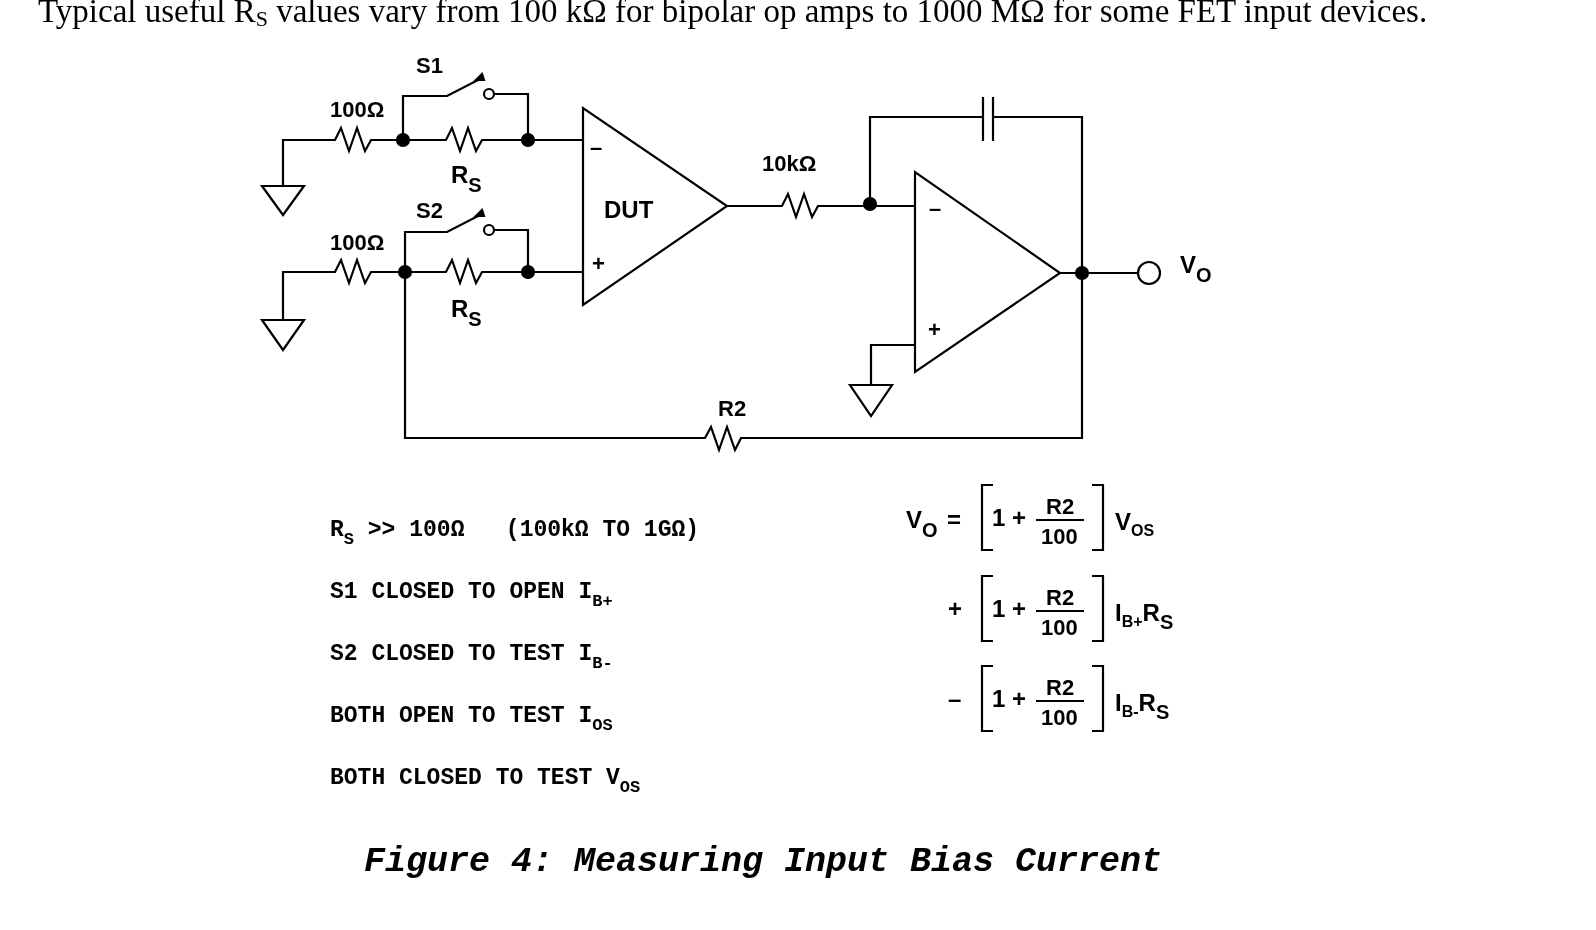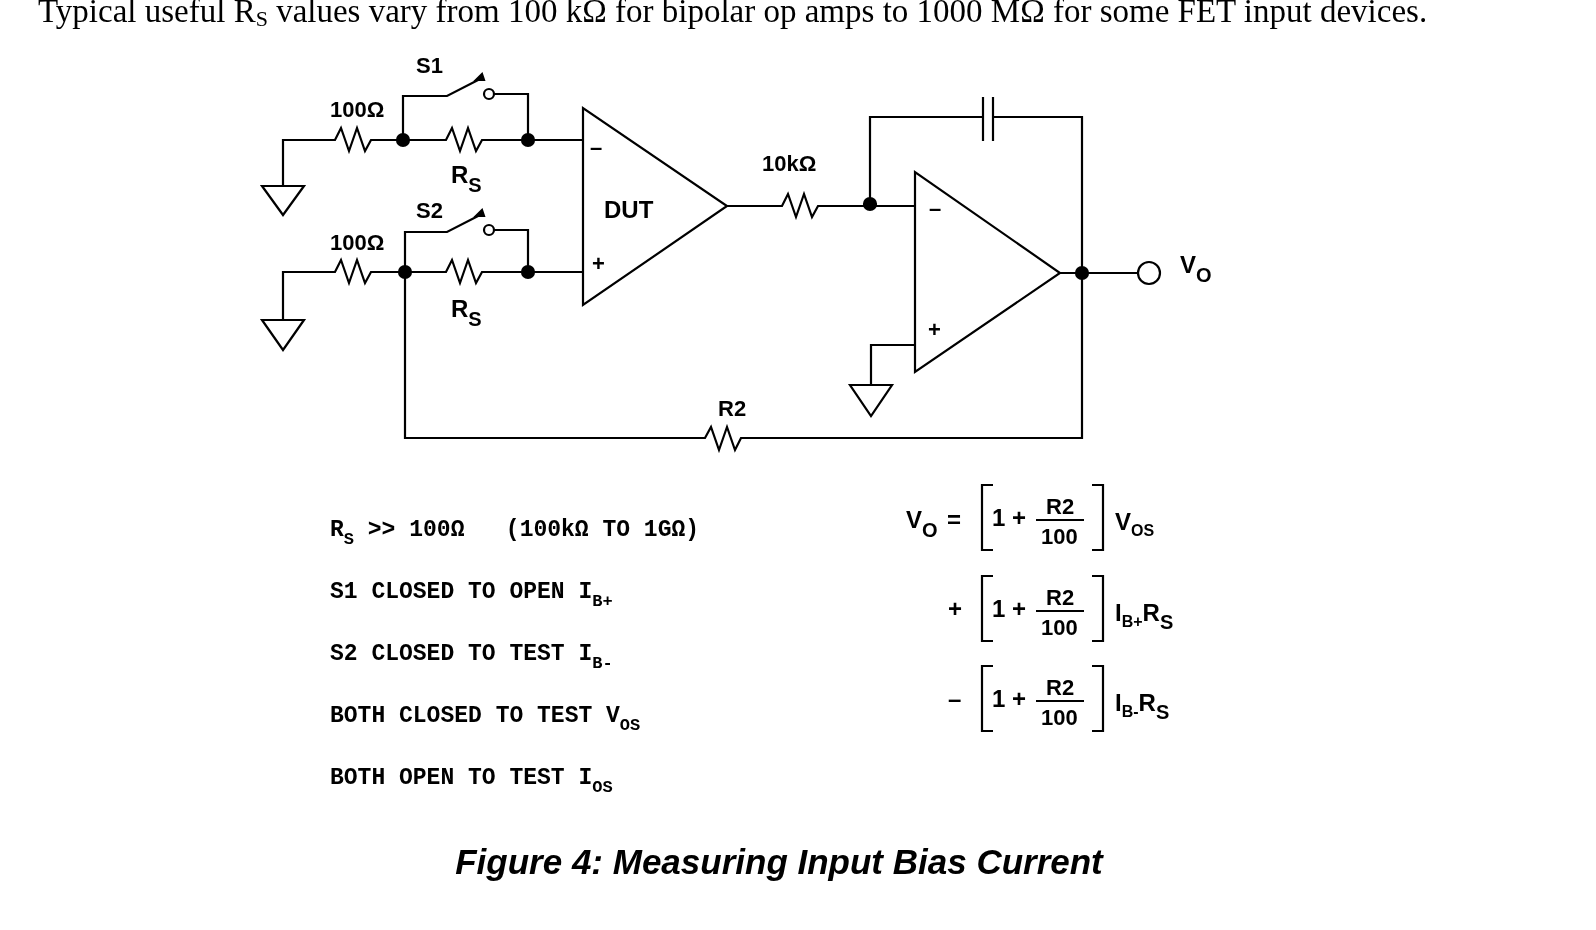"BOTH CLOSED TO TEST VOS" div.line { order: before "BOTH OPEN TO TEST IOS" -> after "BOTH OPEN TO TEST IOS" }
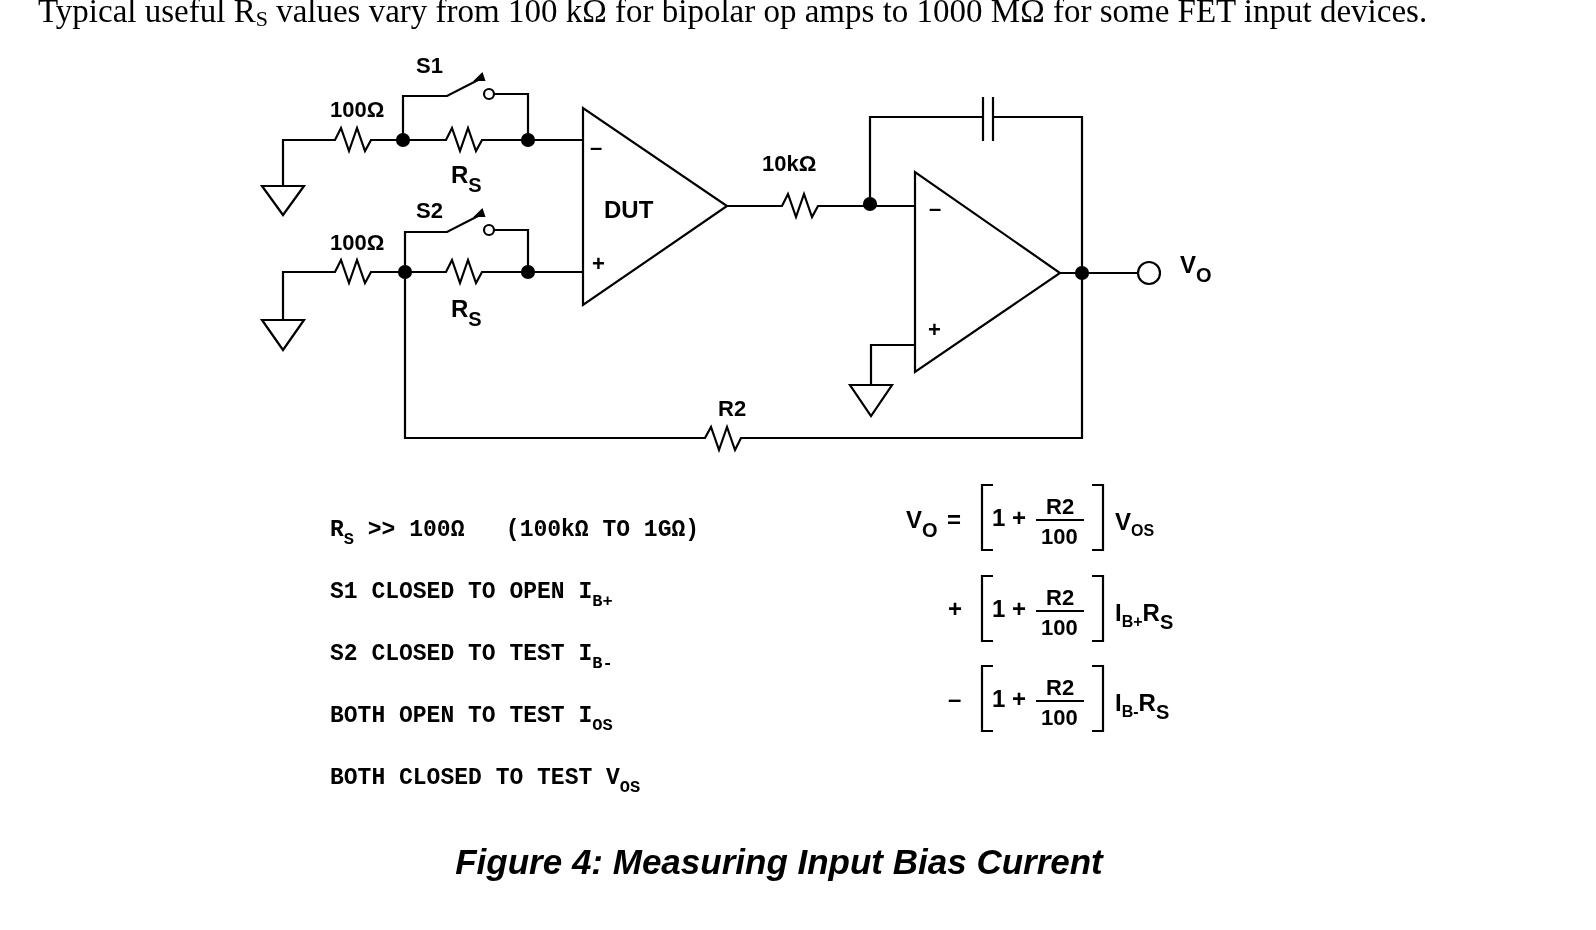"Figure 4: Measuring Input Bias" .caption { font-family: Liberation Sans, sans-serif -> Liberation Mono, monospace; left: 16px -> 0 }
